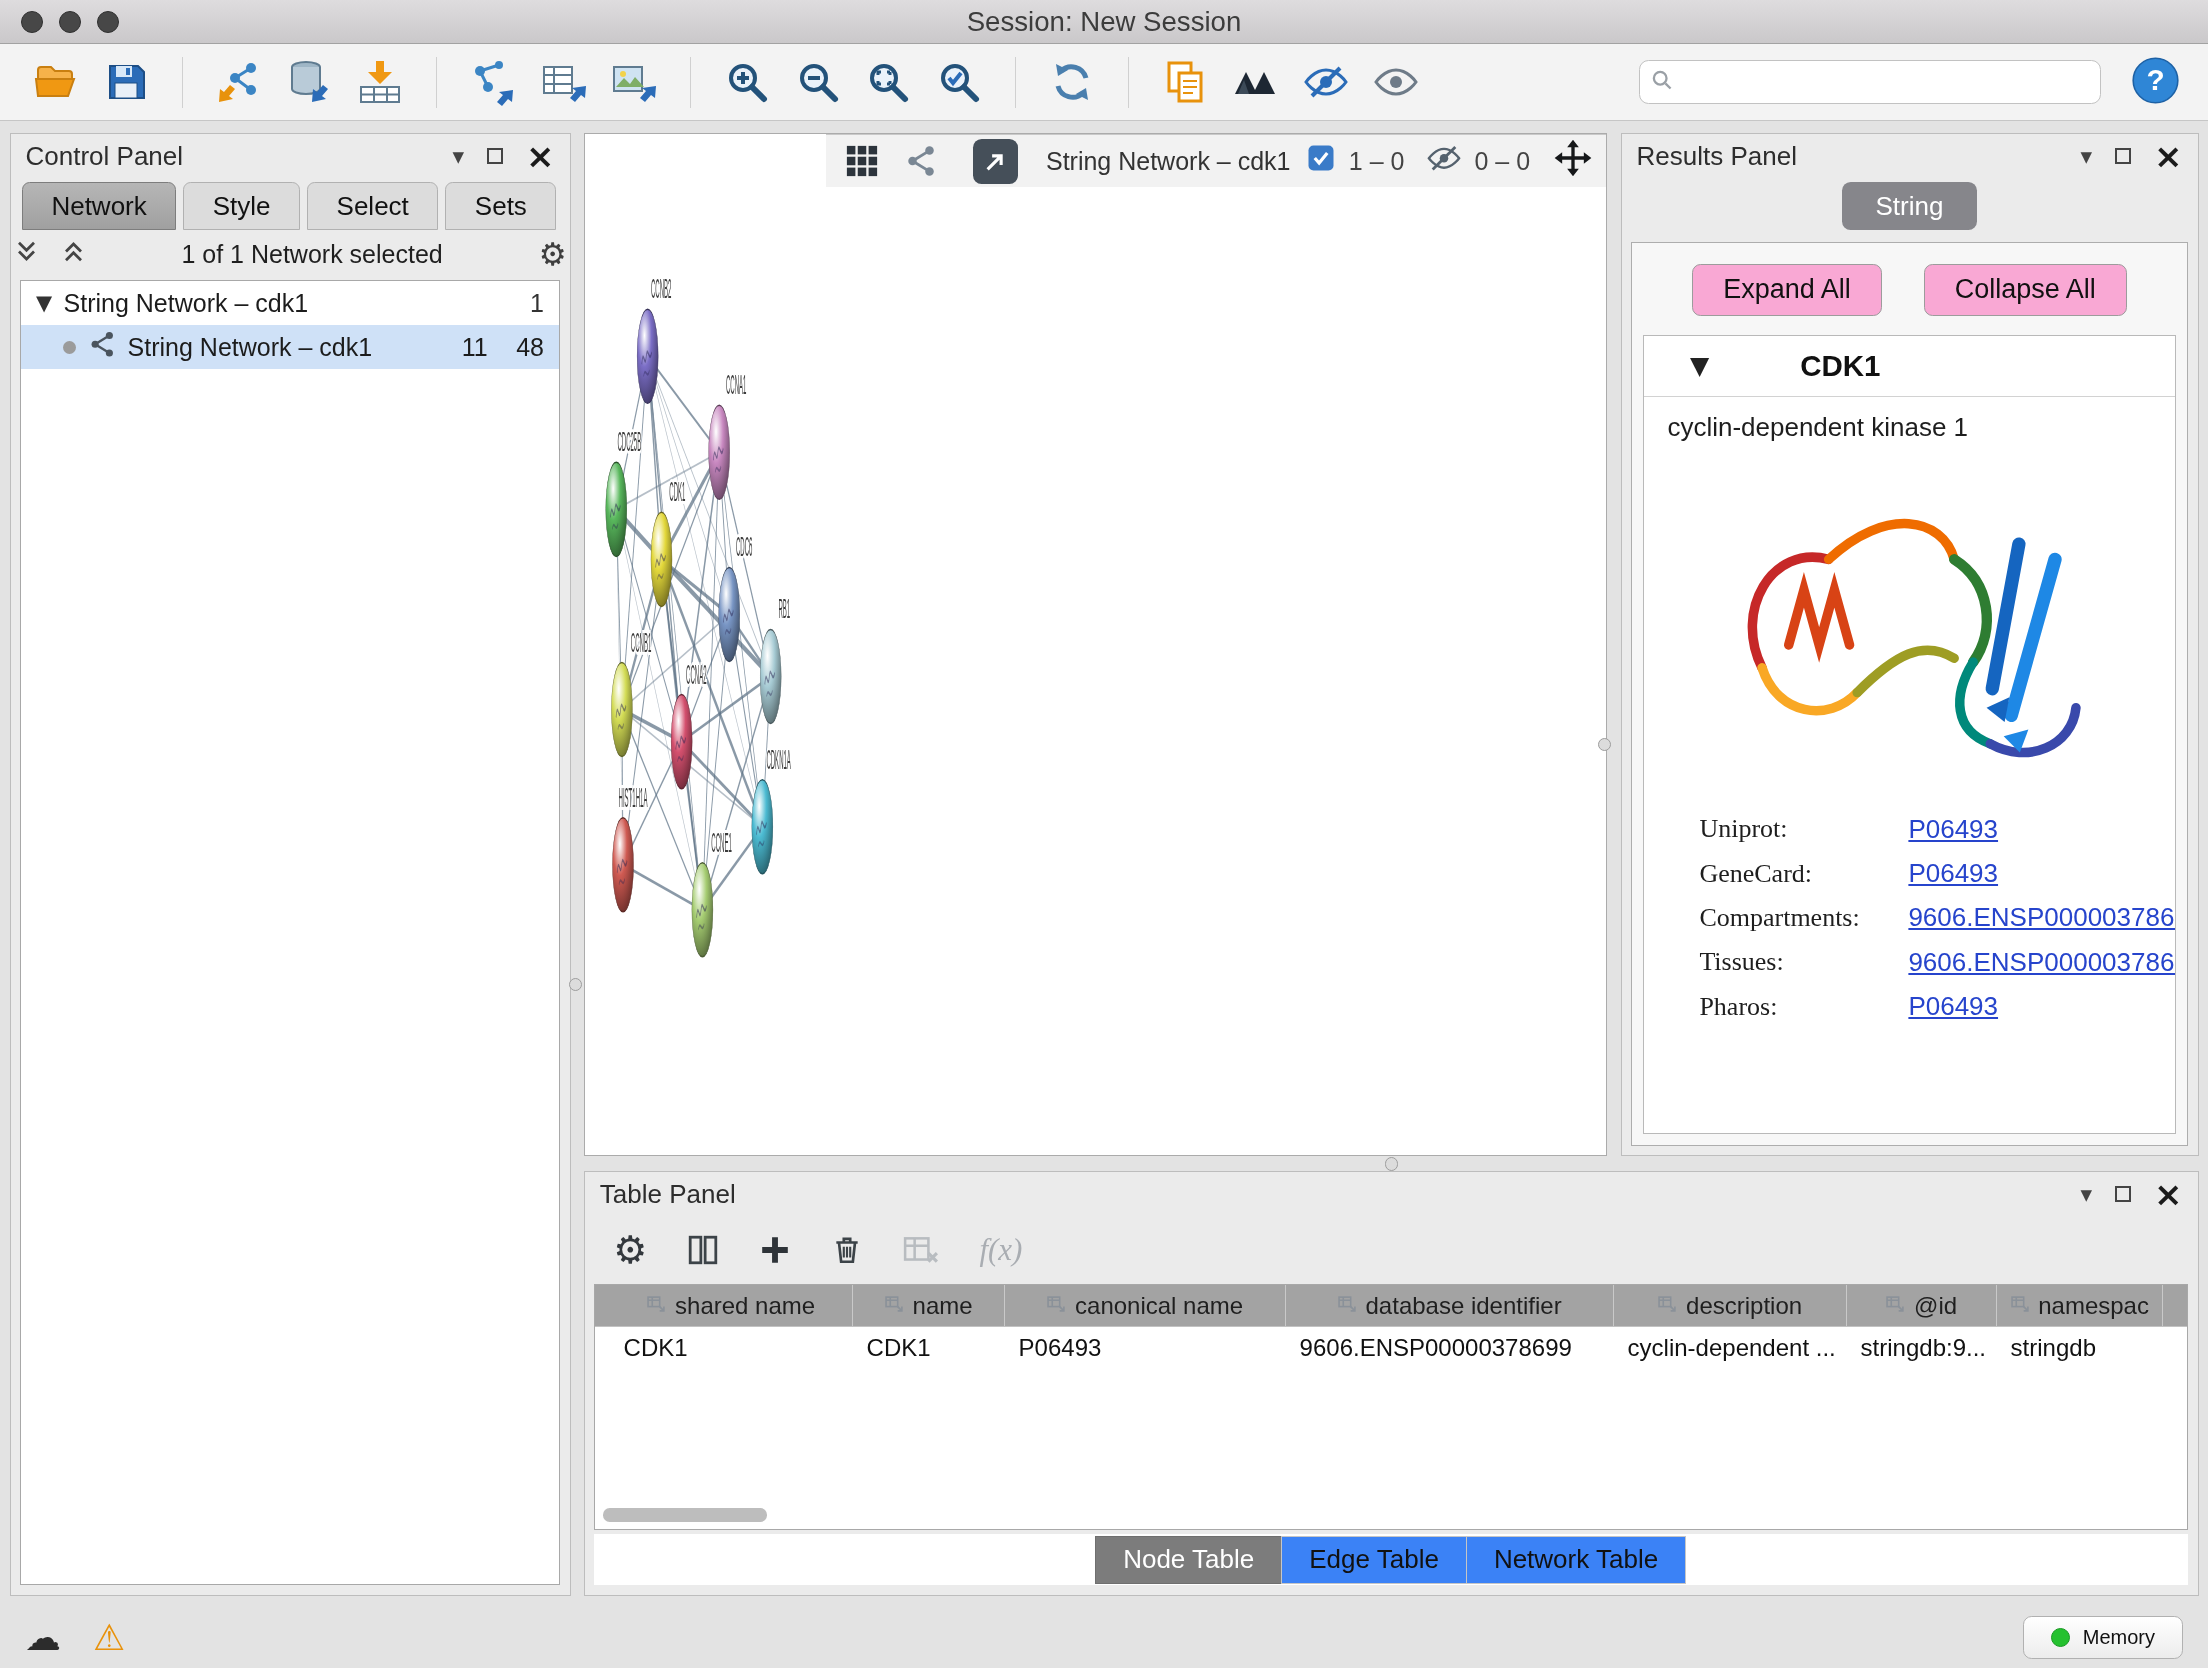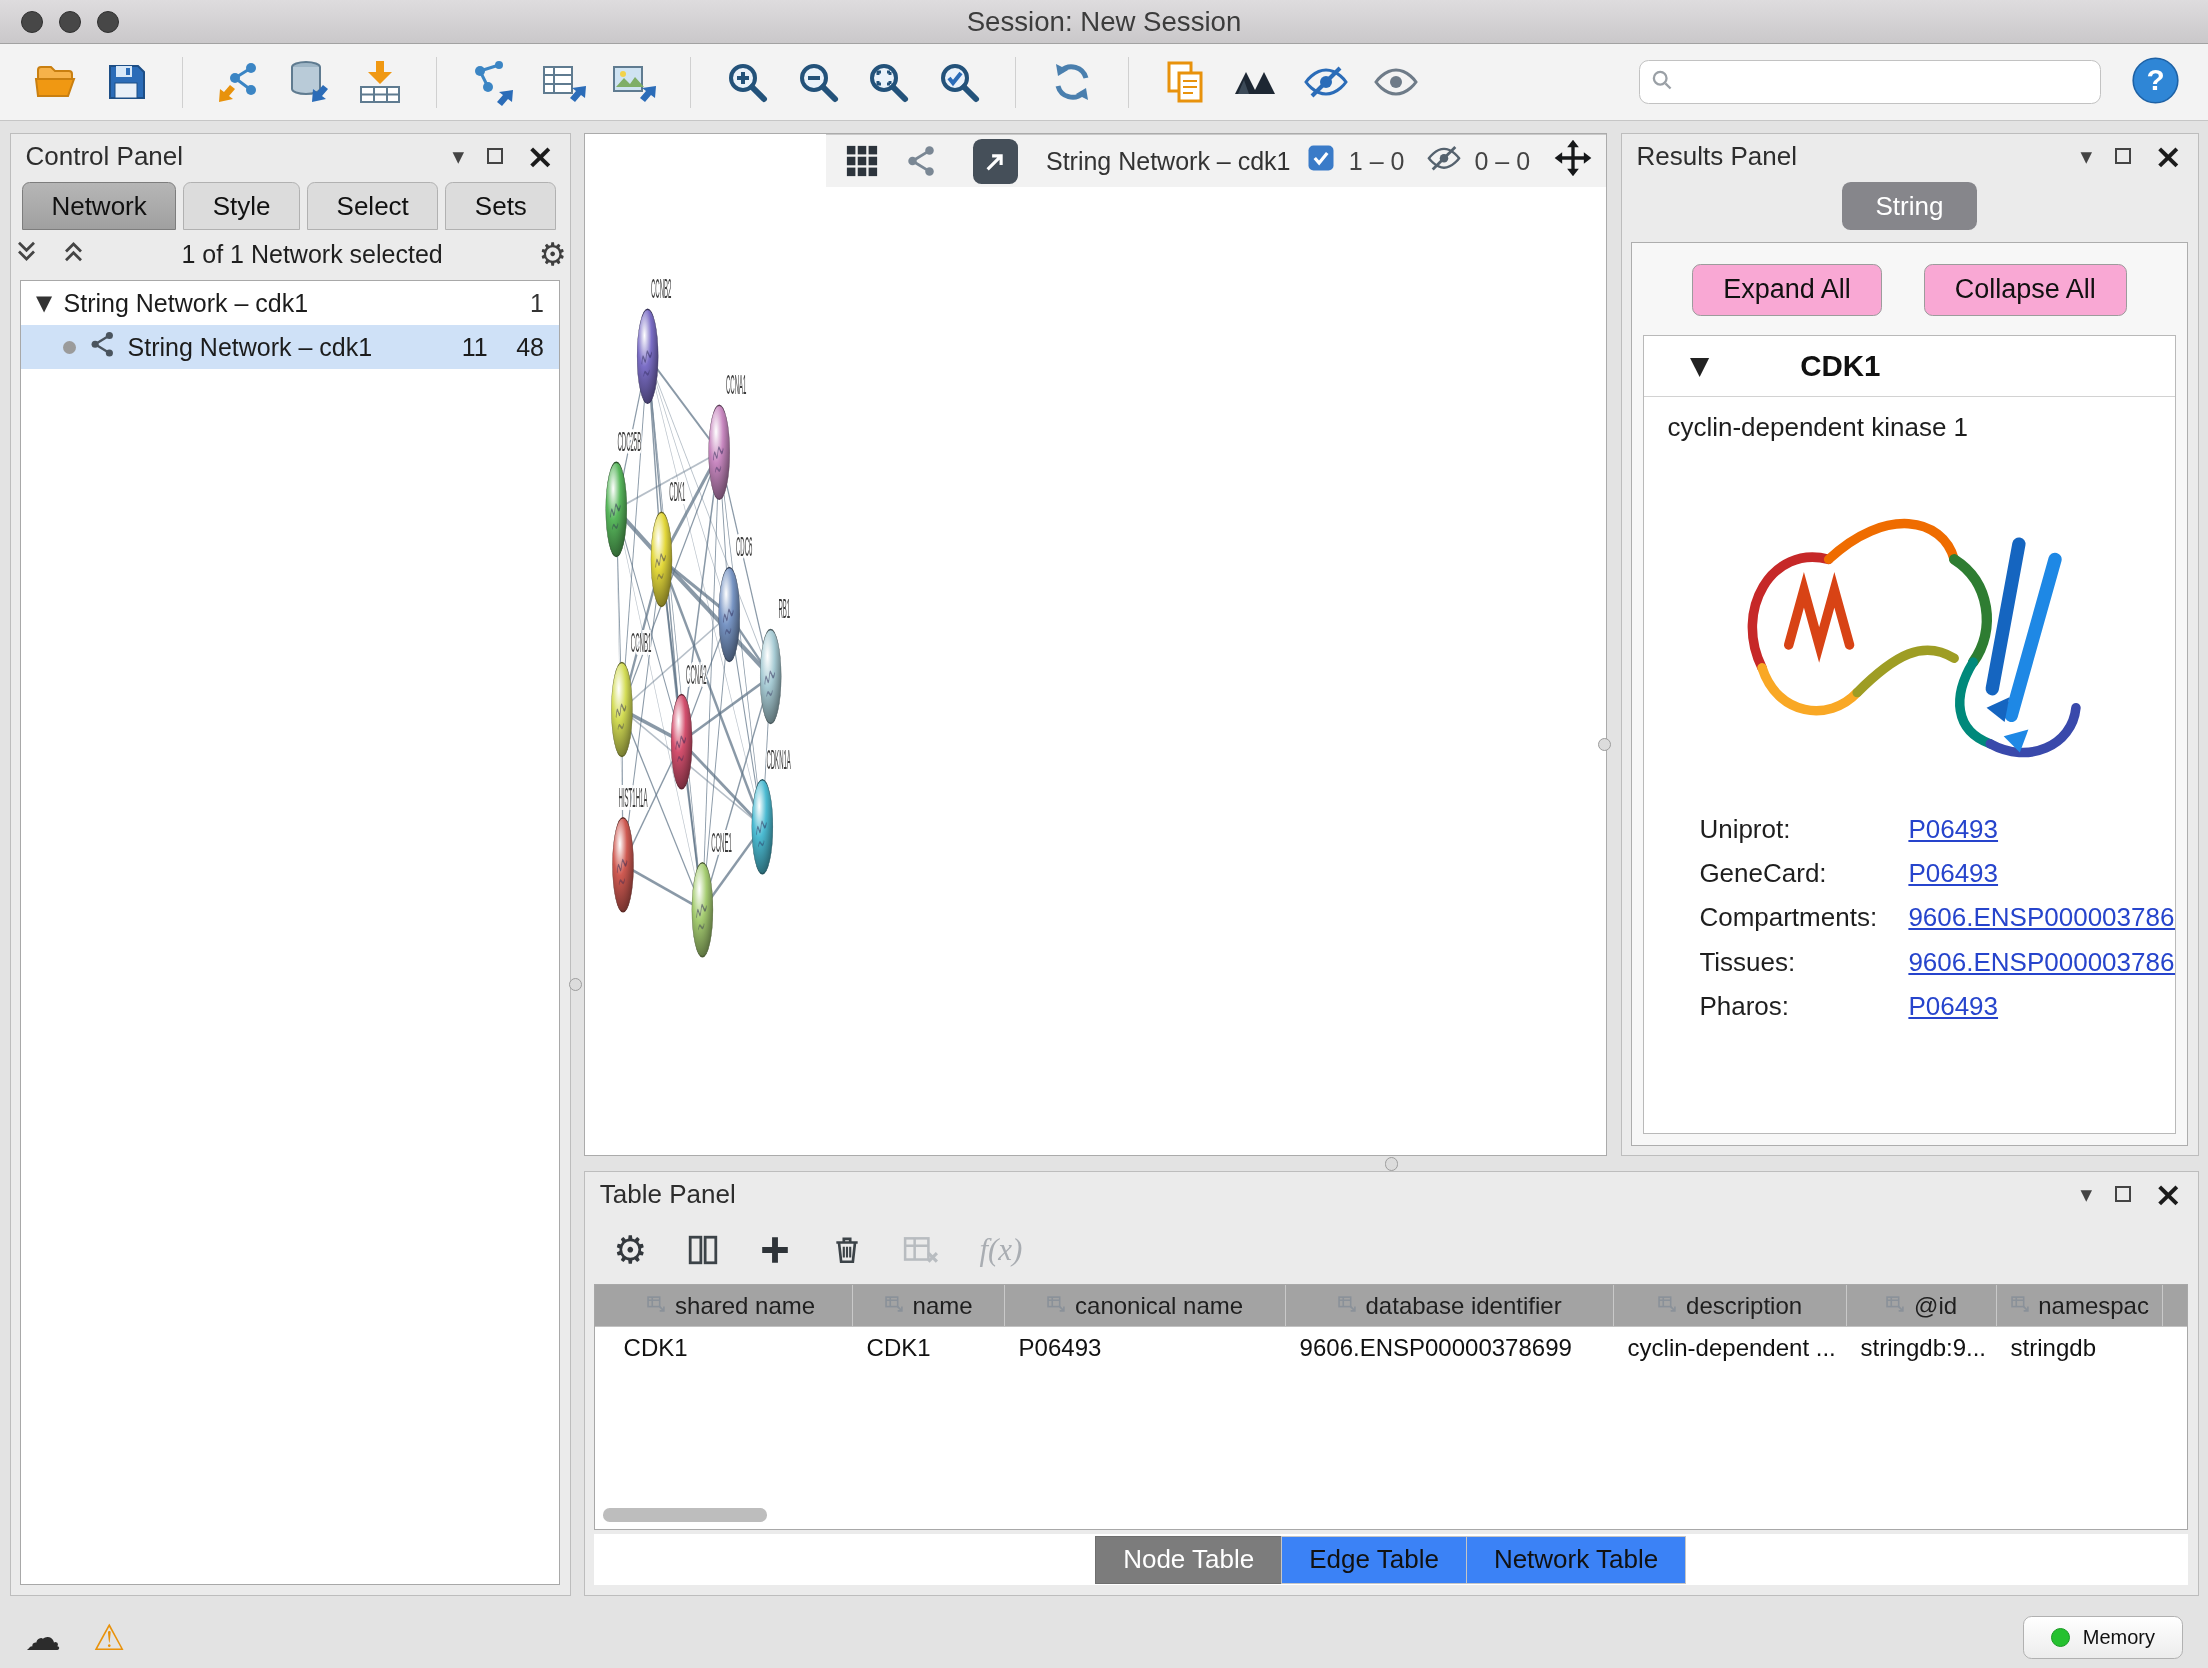"Uniprot:" .cl-label { font-family: none -> Liberation Serif, serif }
